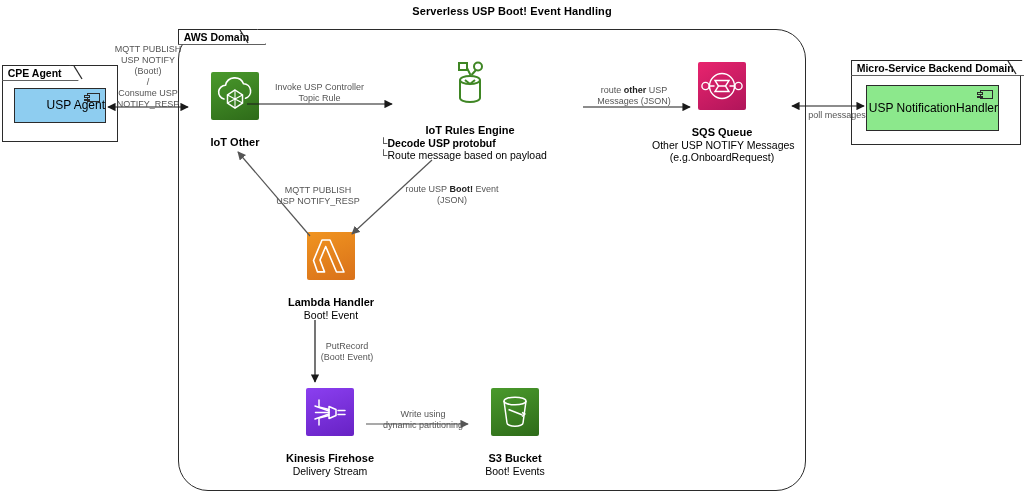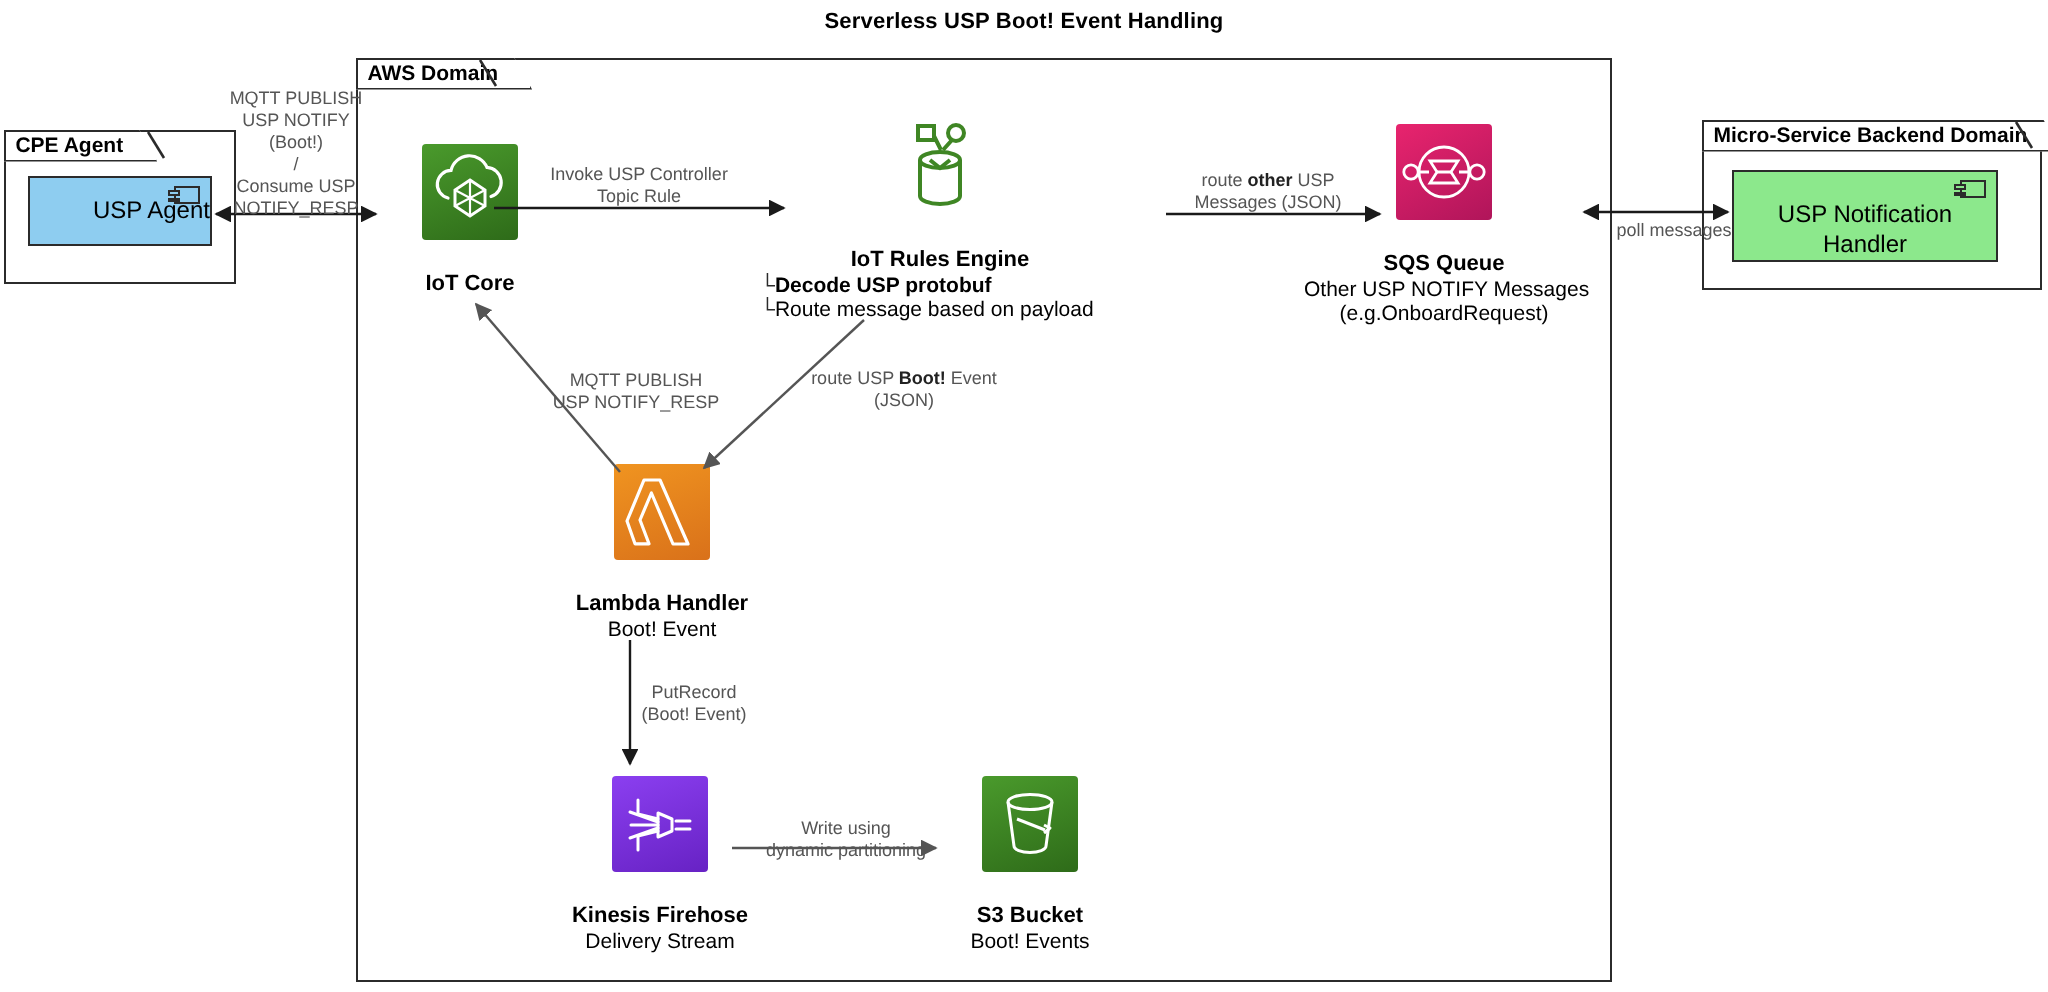"AWS Domain" div.frame { border-radius: none -> 30px }
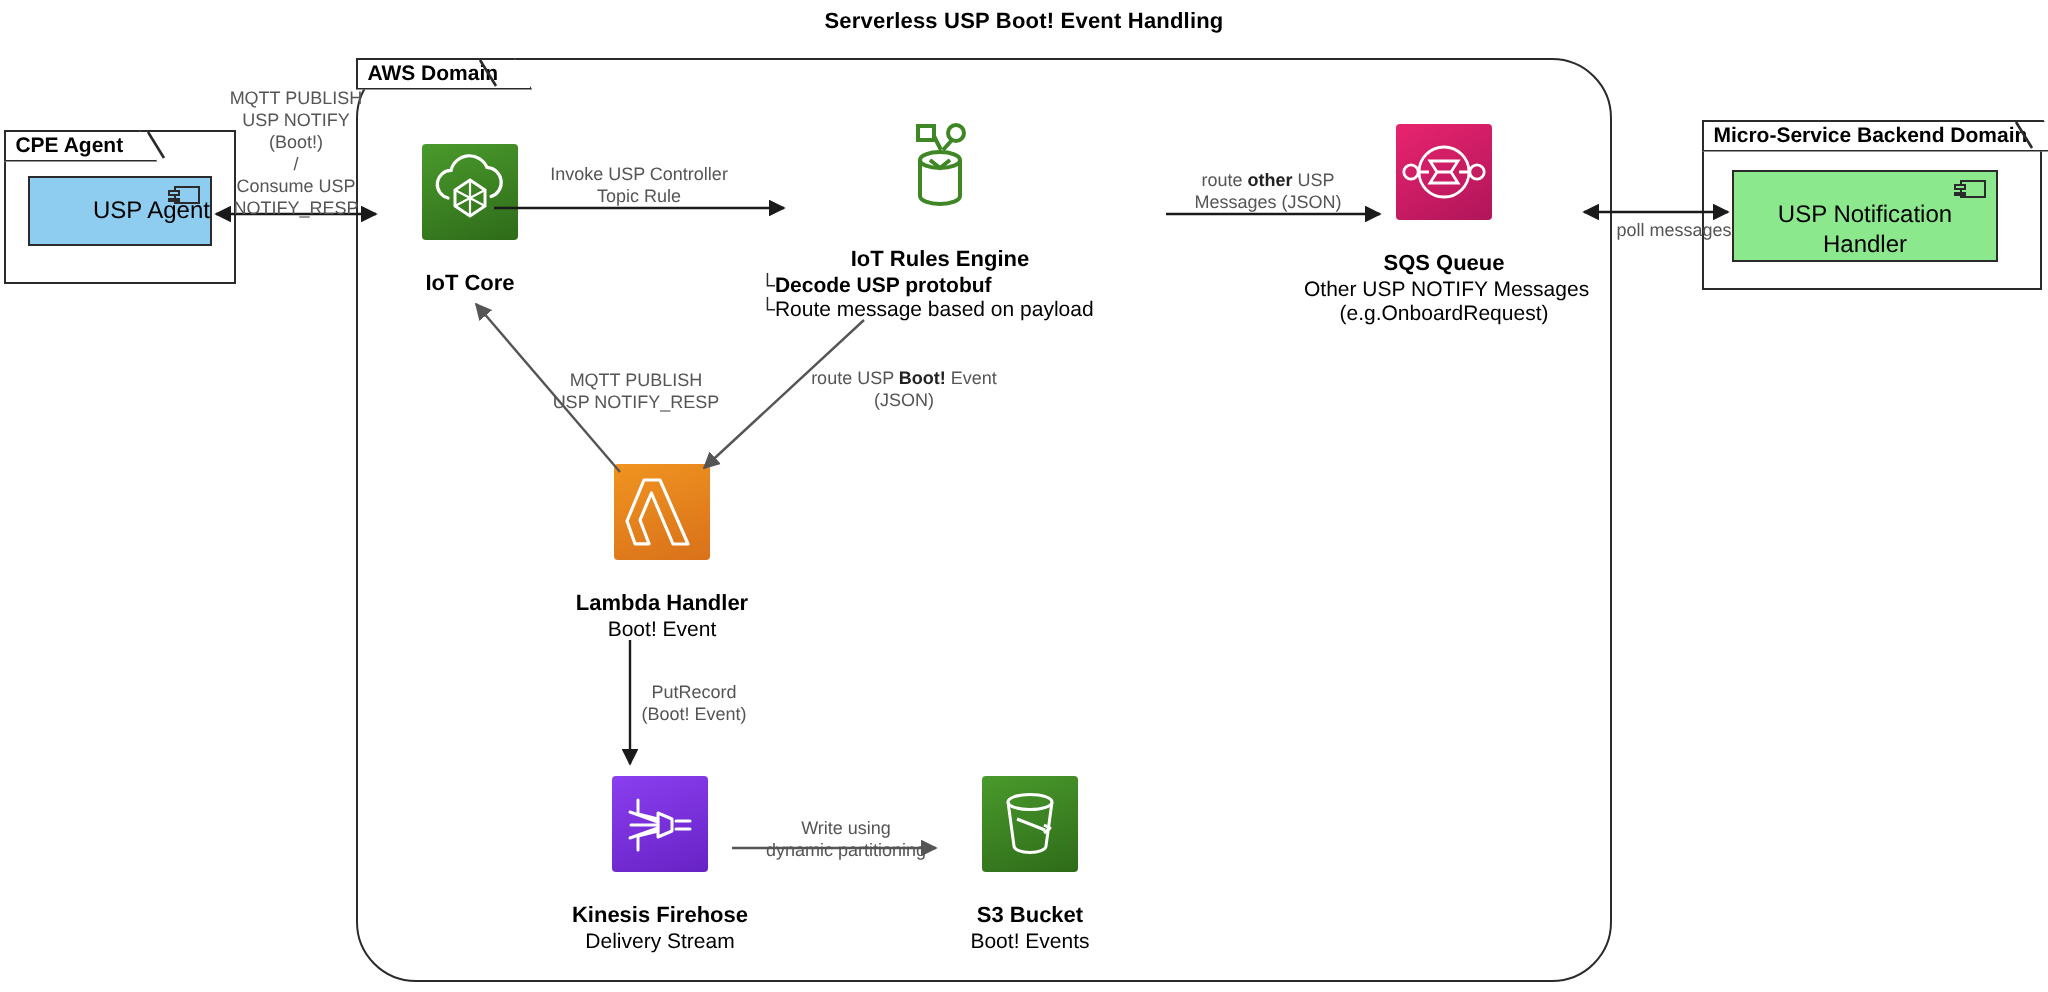"USP Notification" div.component { flex-direction: column -> row }
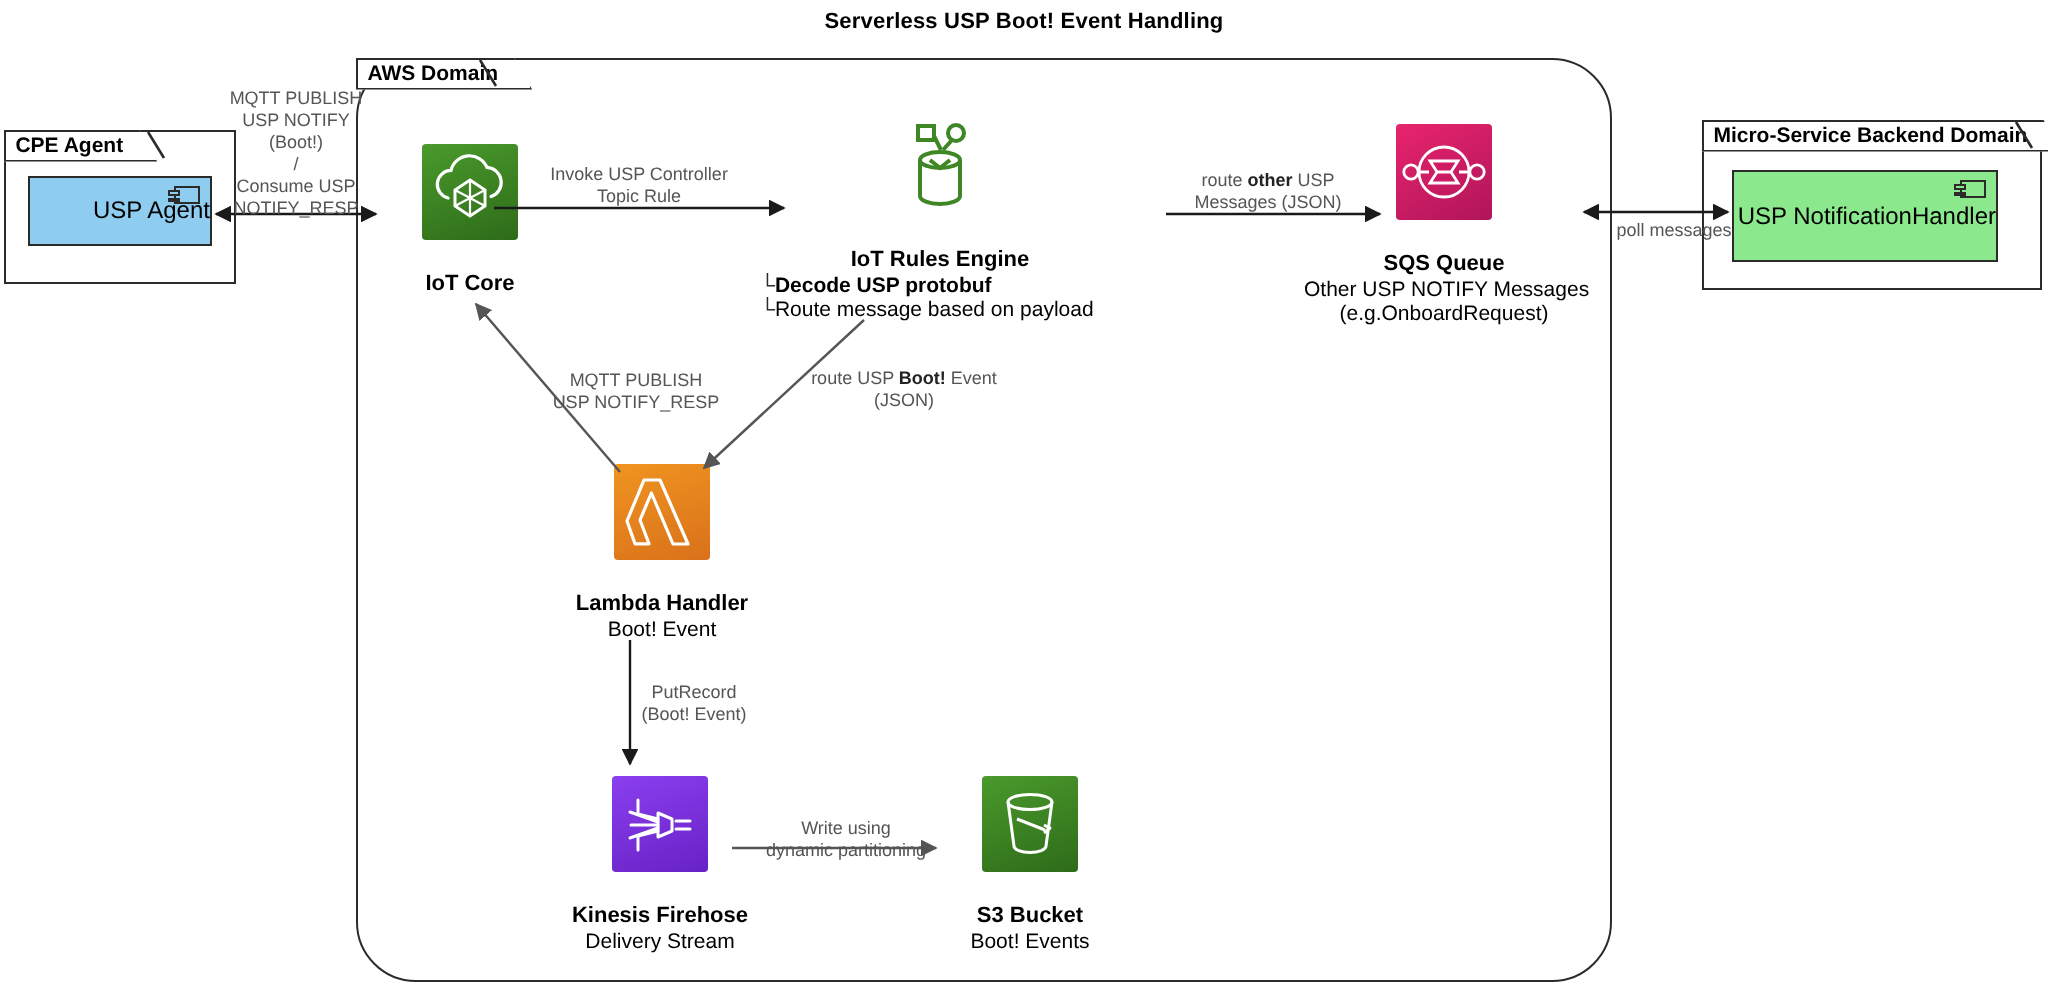"IoT Core" div.t1 { text: Core -> Other }
